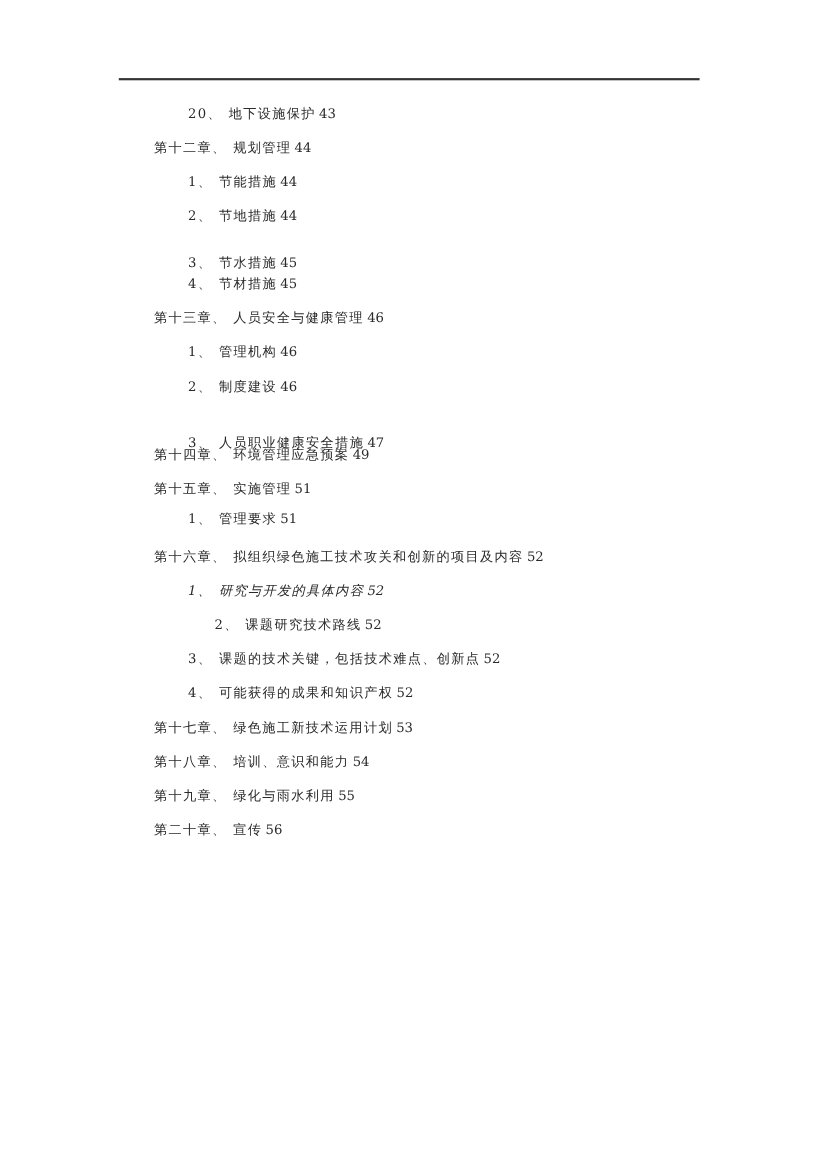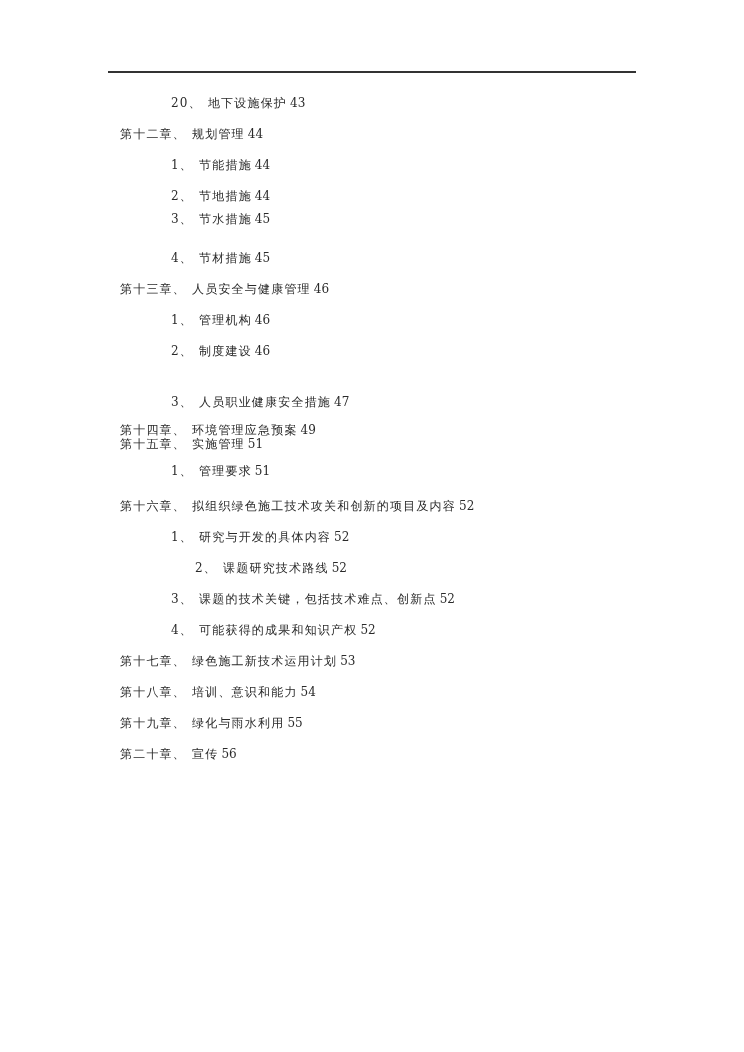"第十二章、 规划管理 44" .toc-entry.chapter { left: 120px -> 140px }
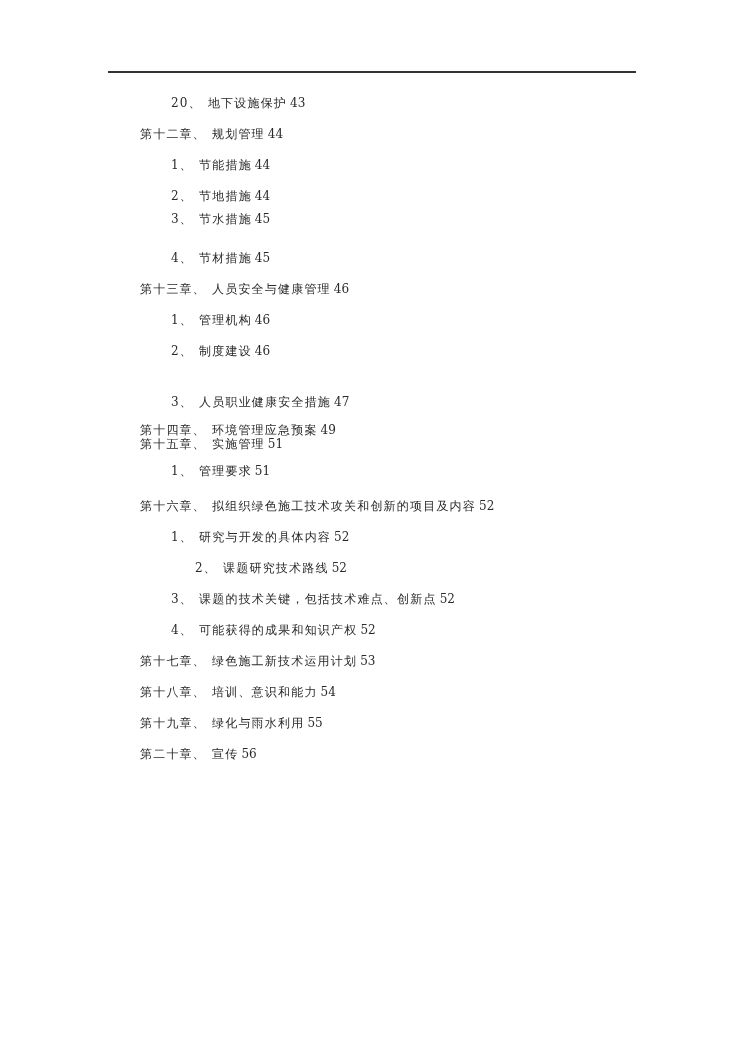"3、 节水措施 45" div.toc-entry { top: 212px -> 232px }
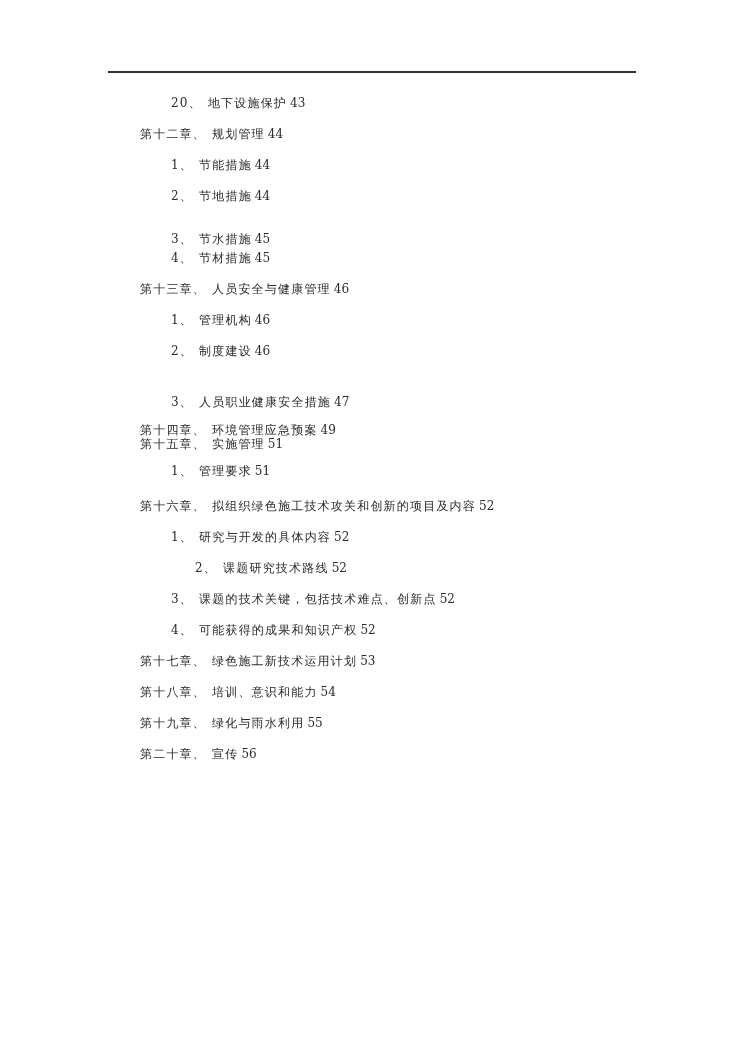"第十四章、 环境管理应急预案 49" div.toc-entry { margin-top: 17px -> none }
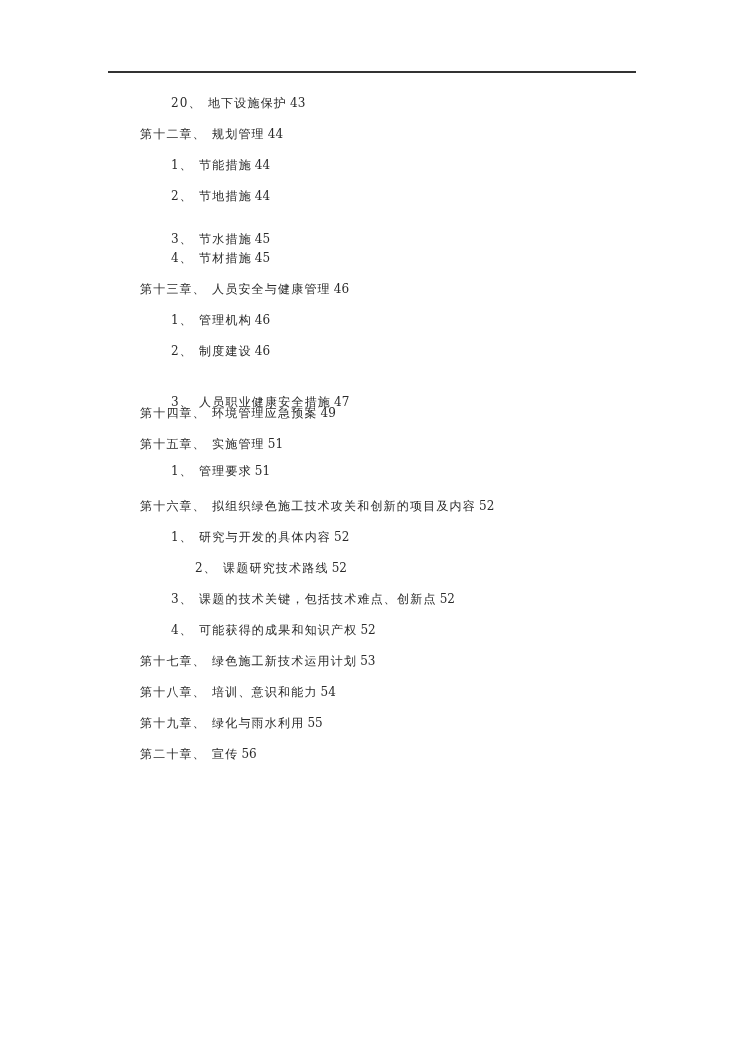"1、 研究与开发的具体内容 52" div.toc-entry { font-style: none -> italic }
